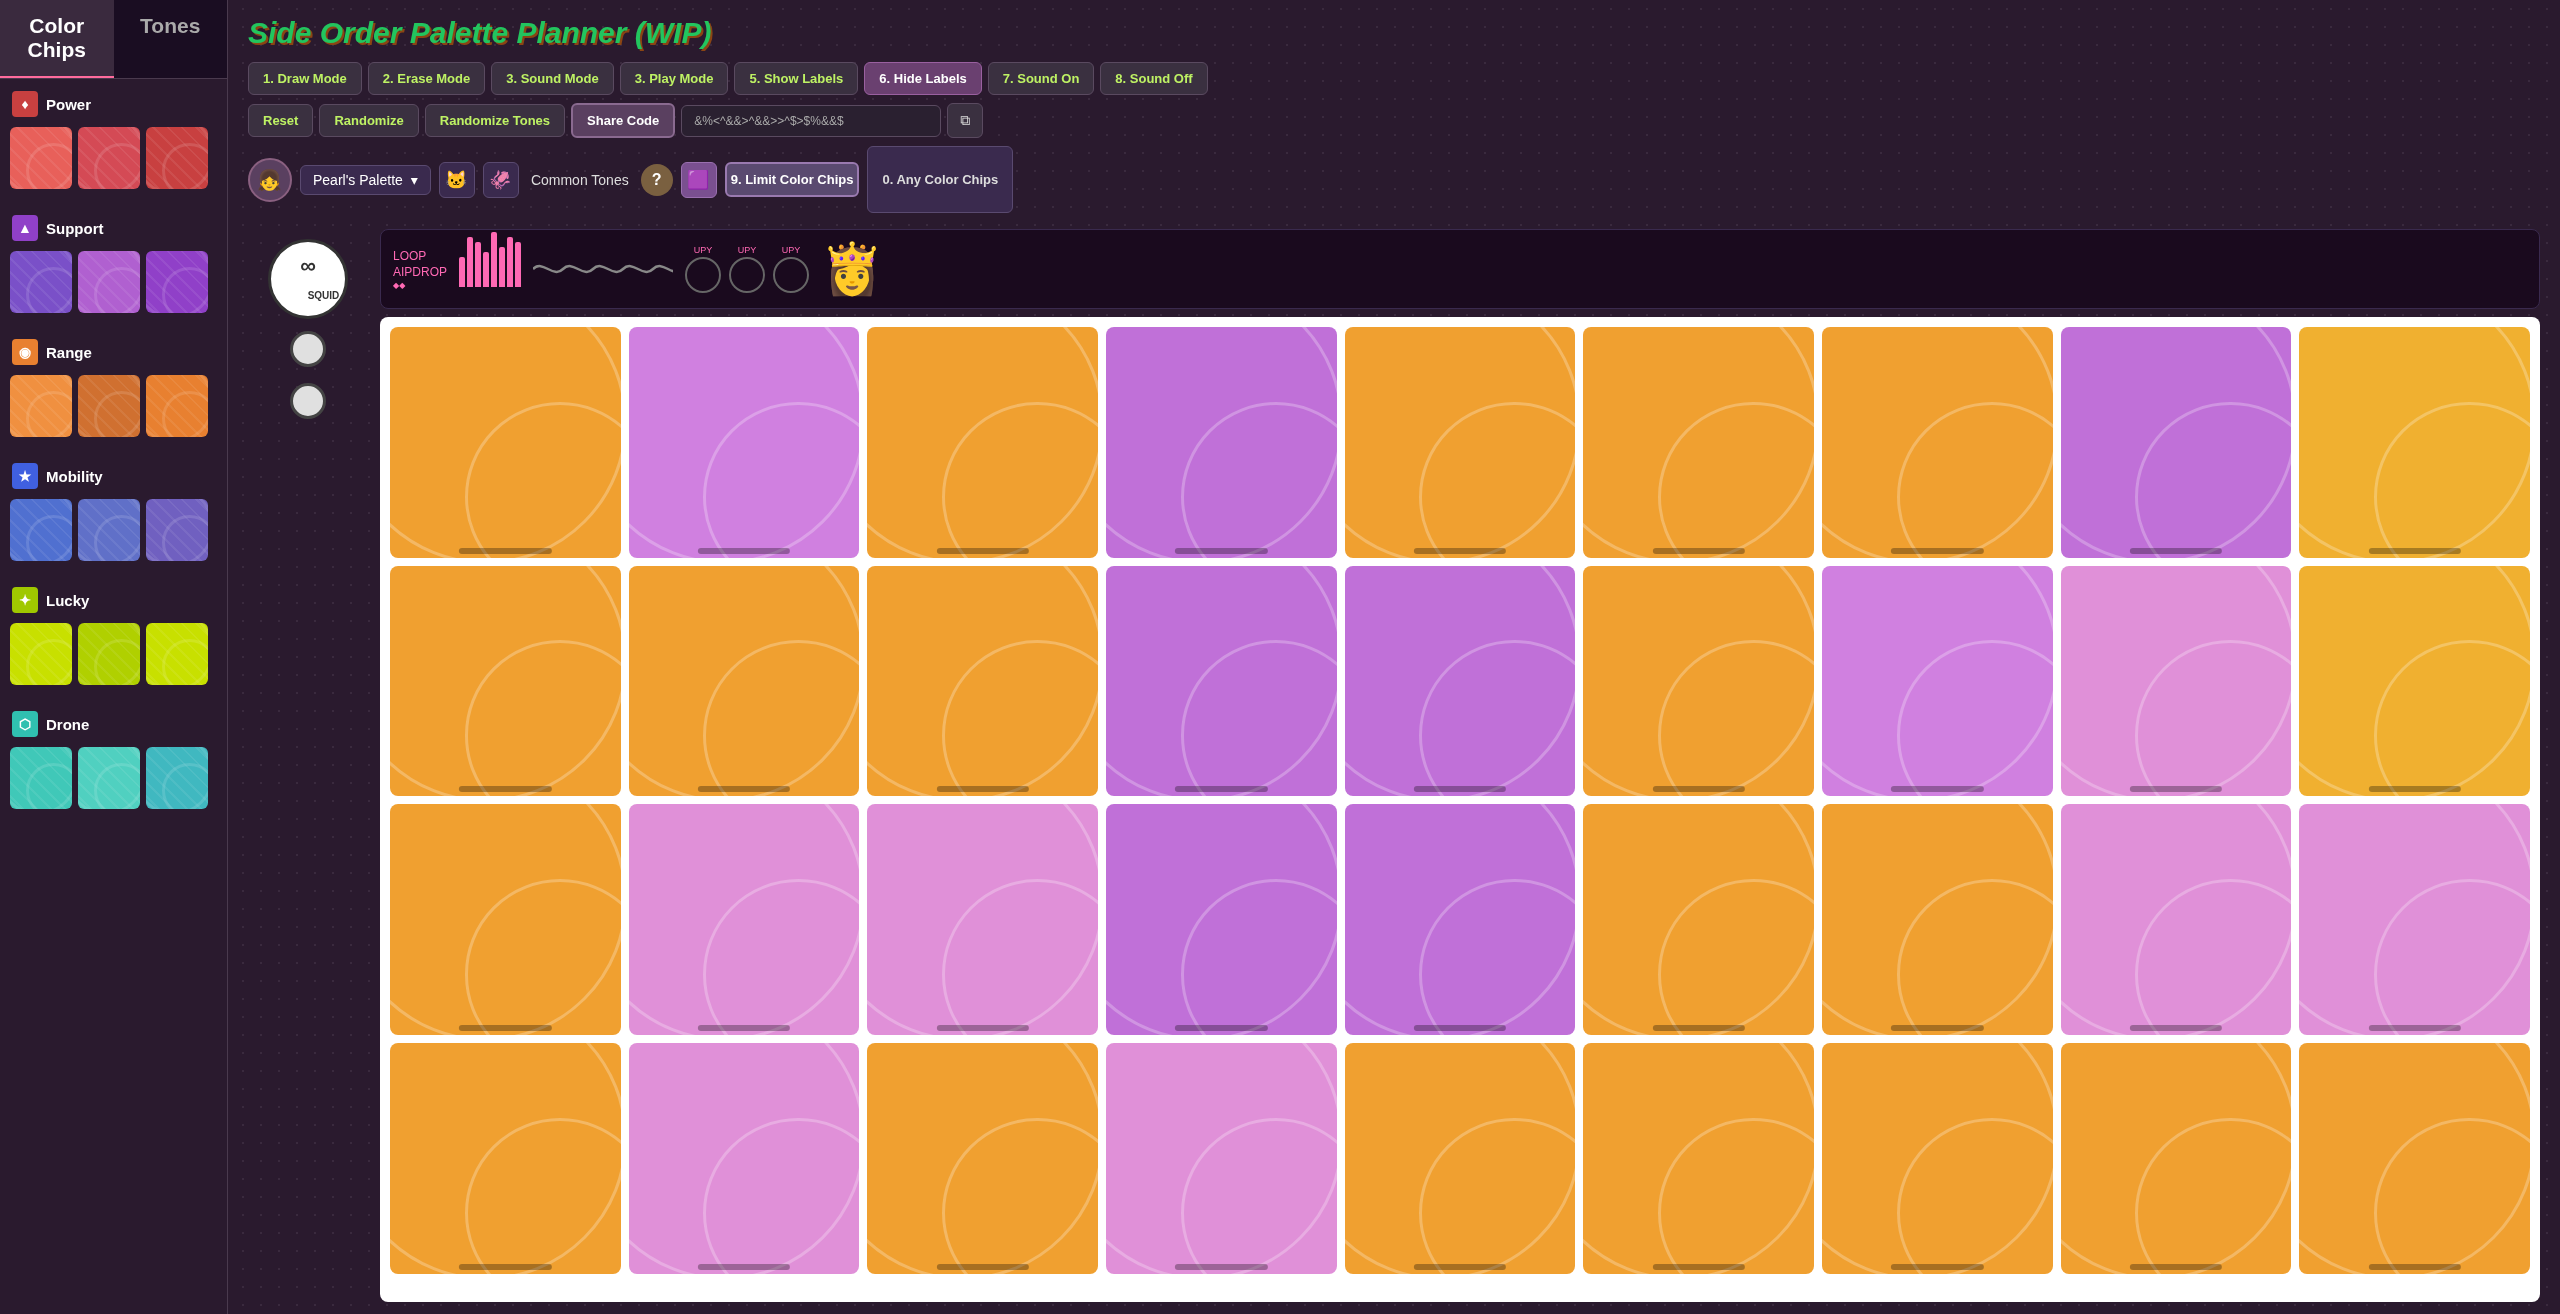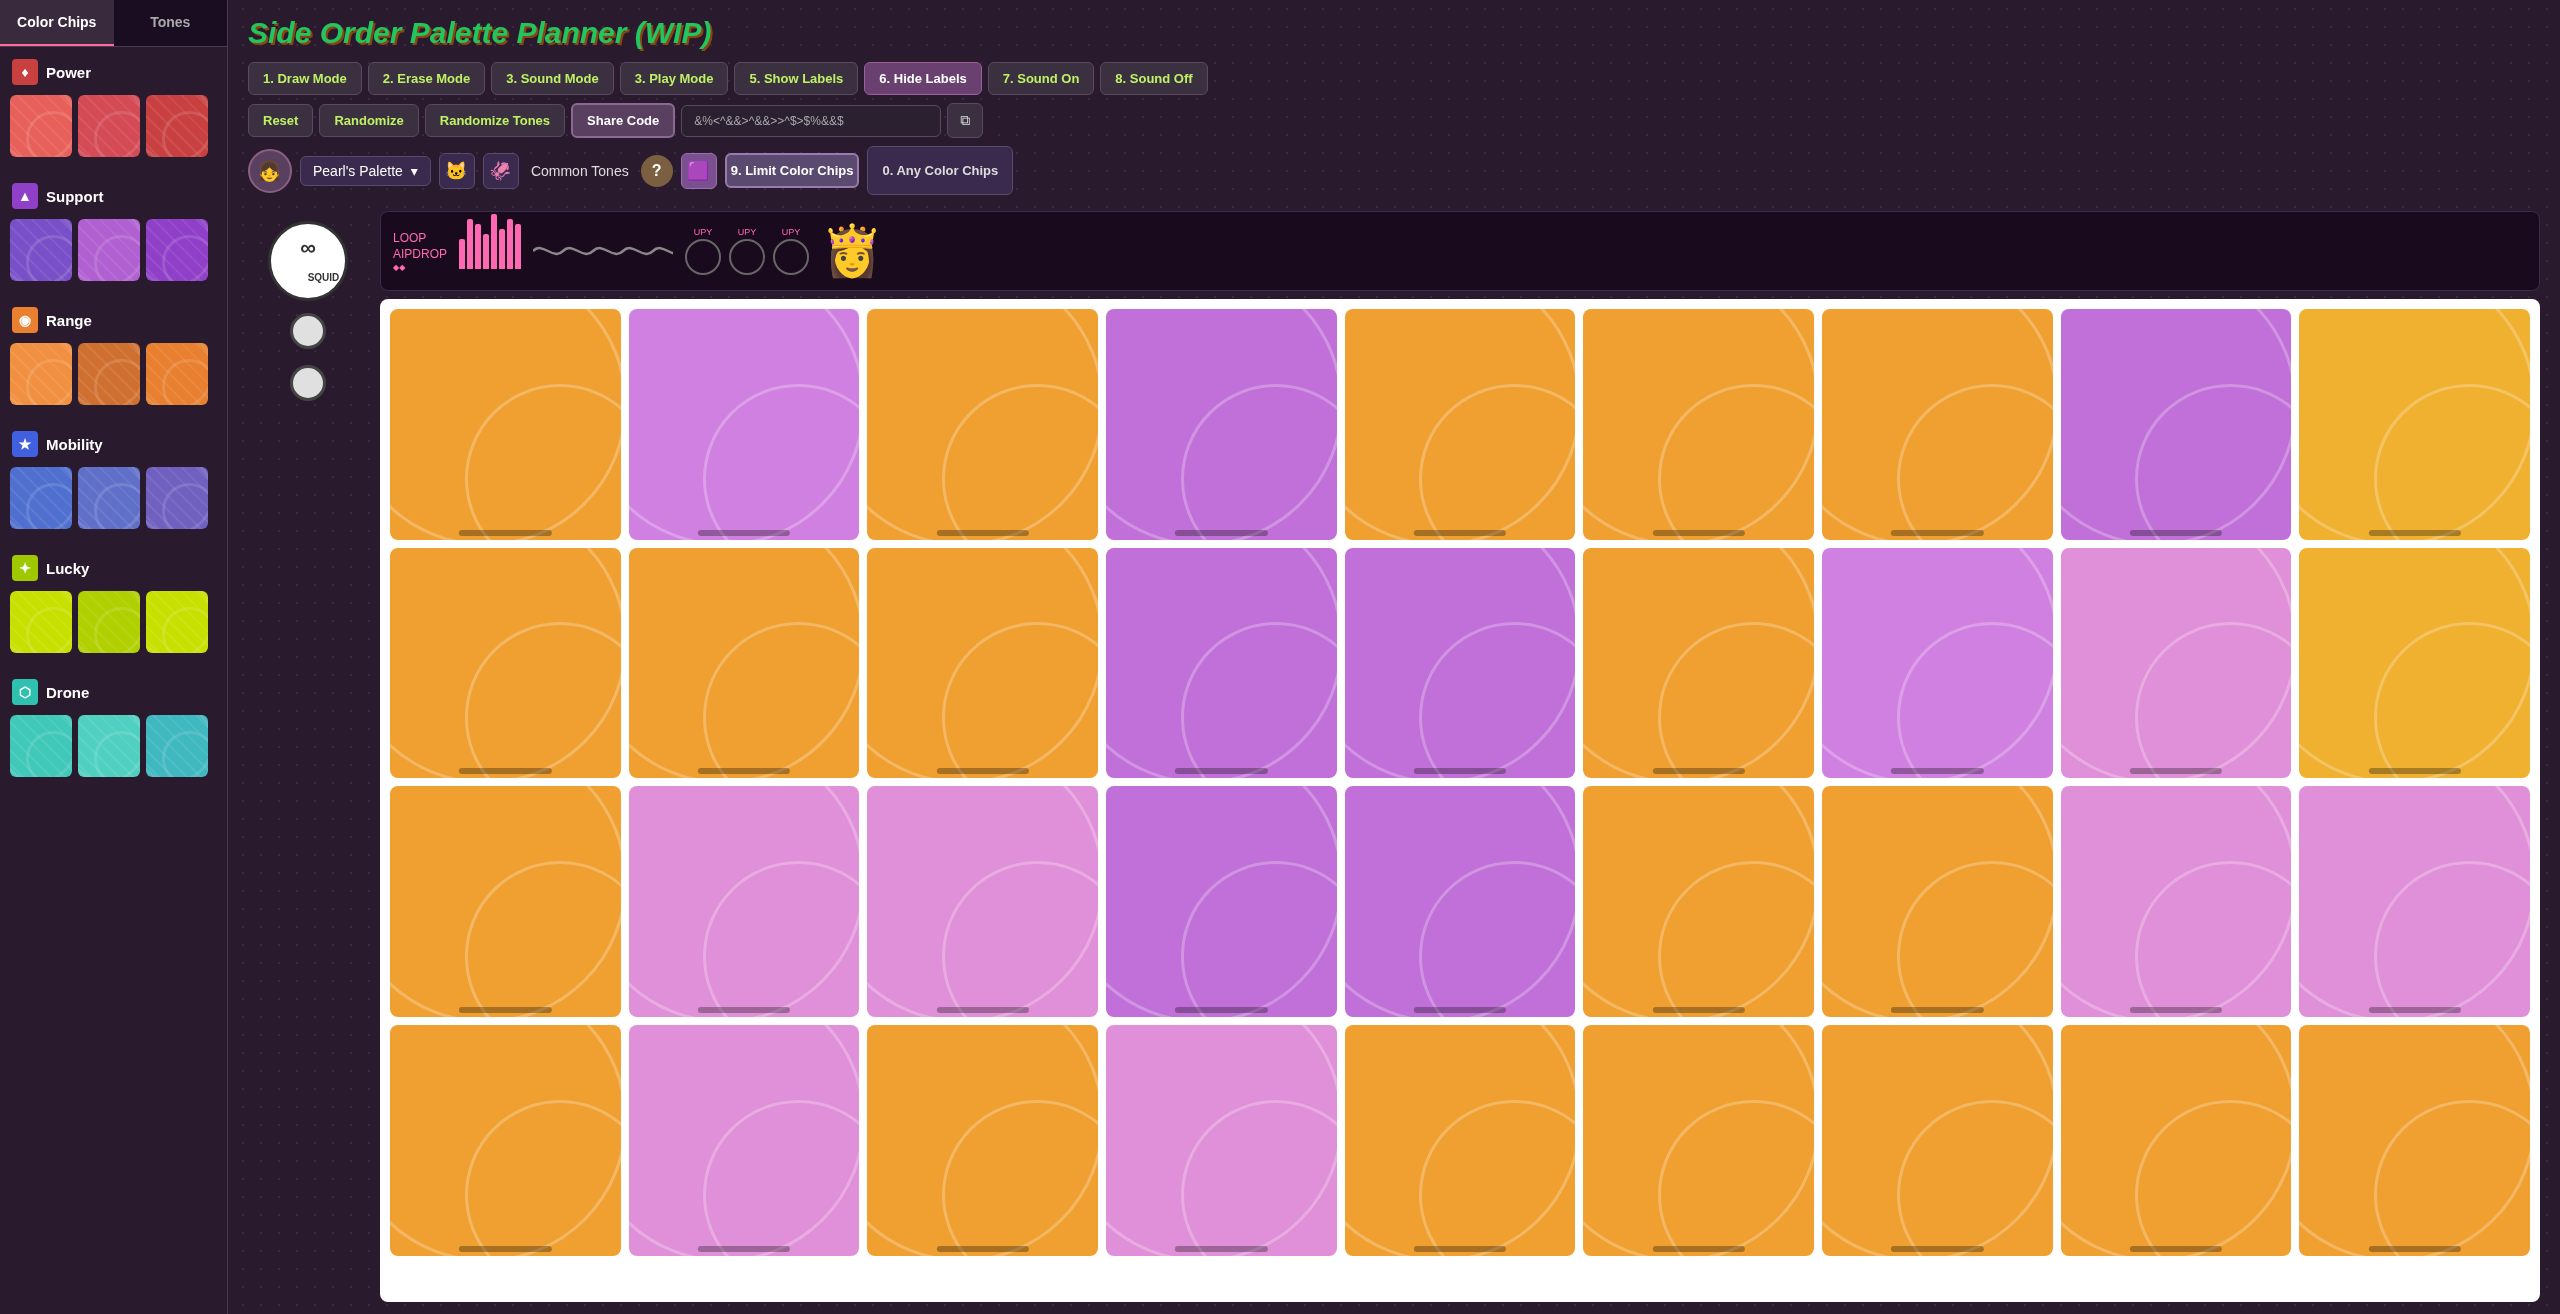"Color Chips" .sidebar-tab { font-size: 14px -> 21px }
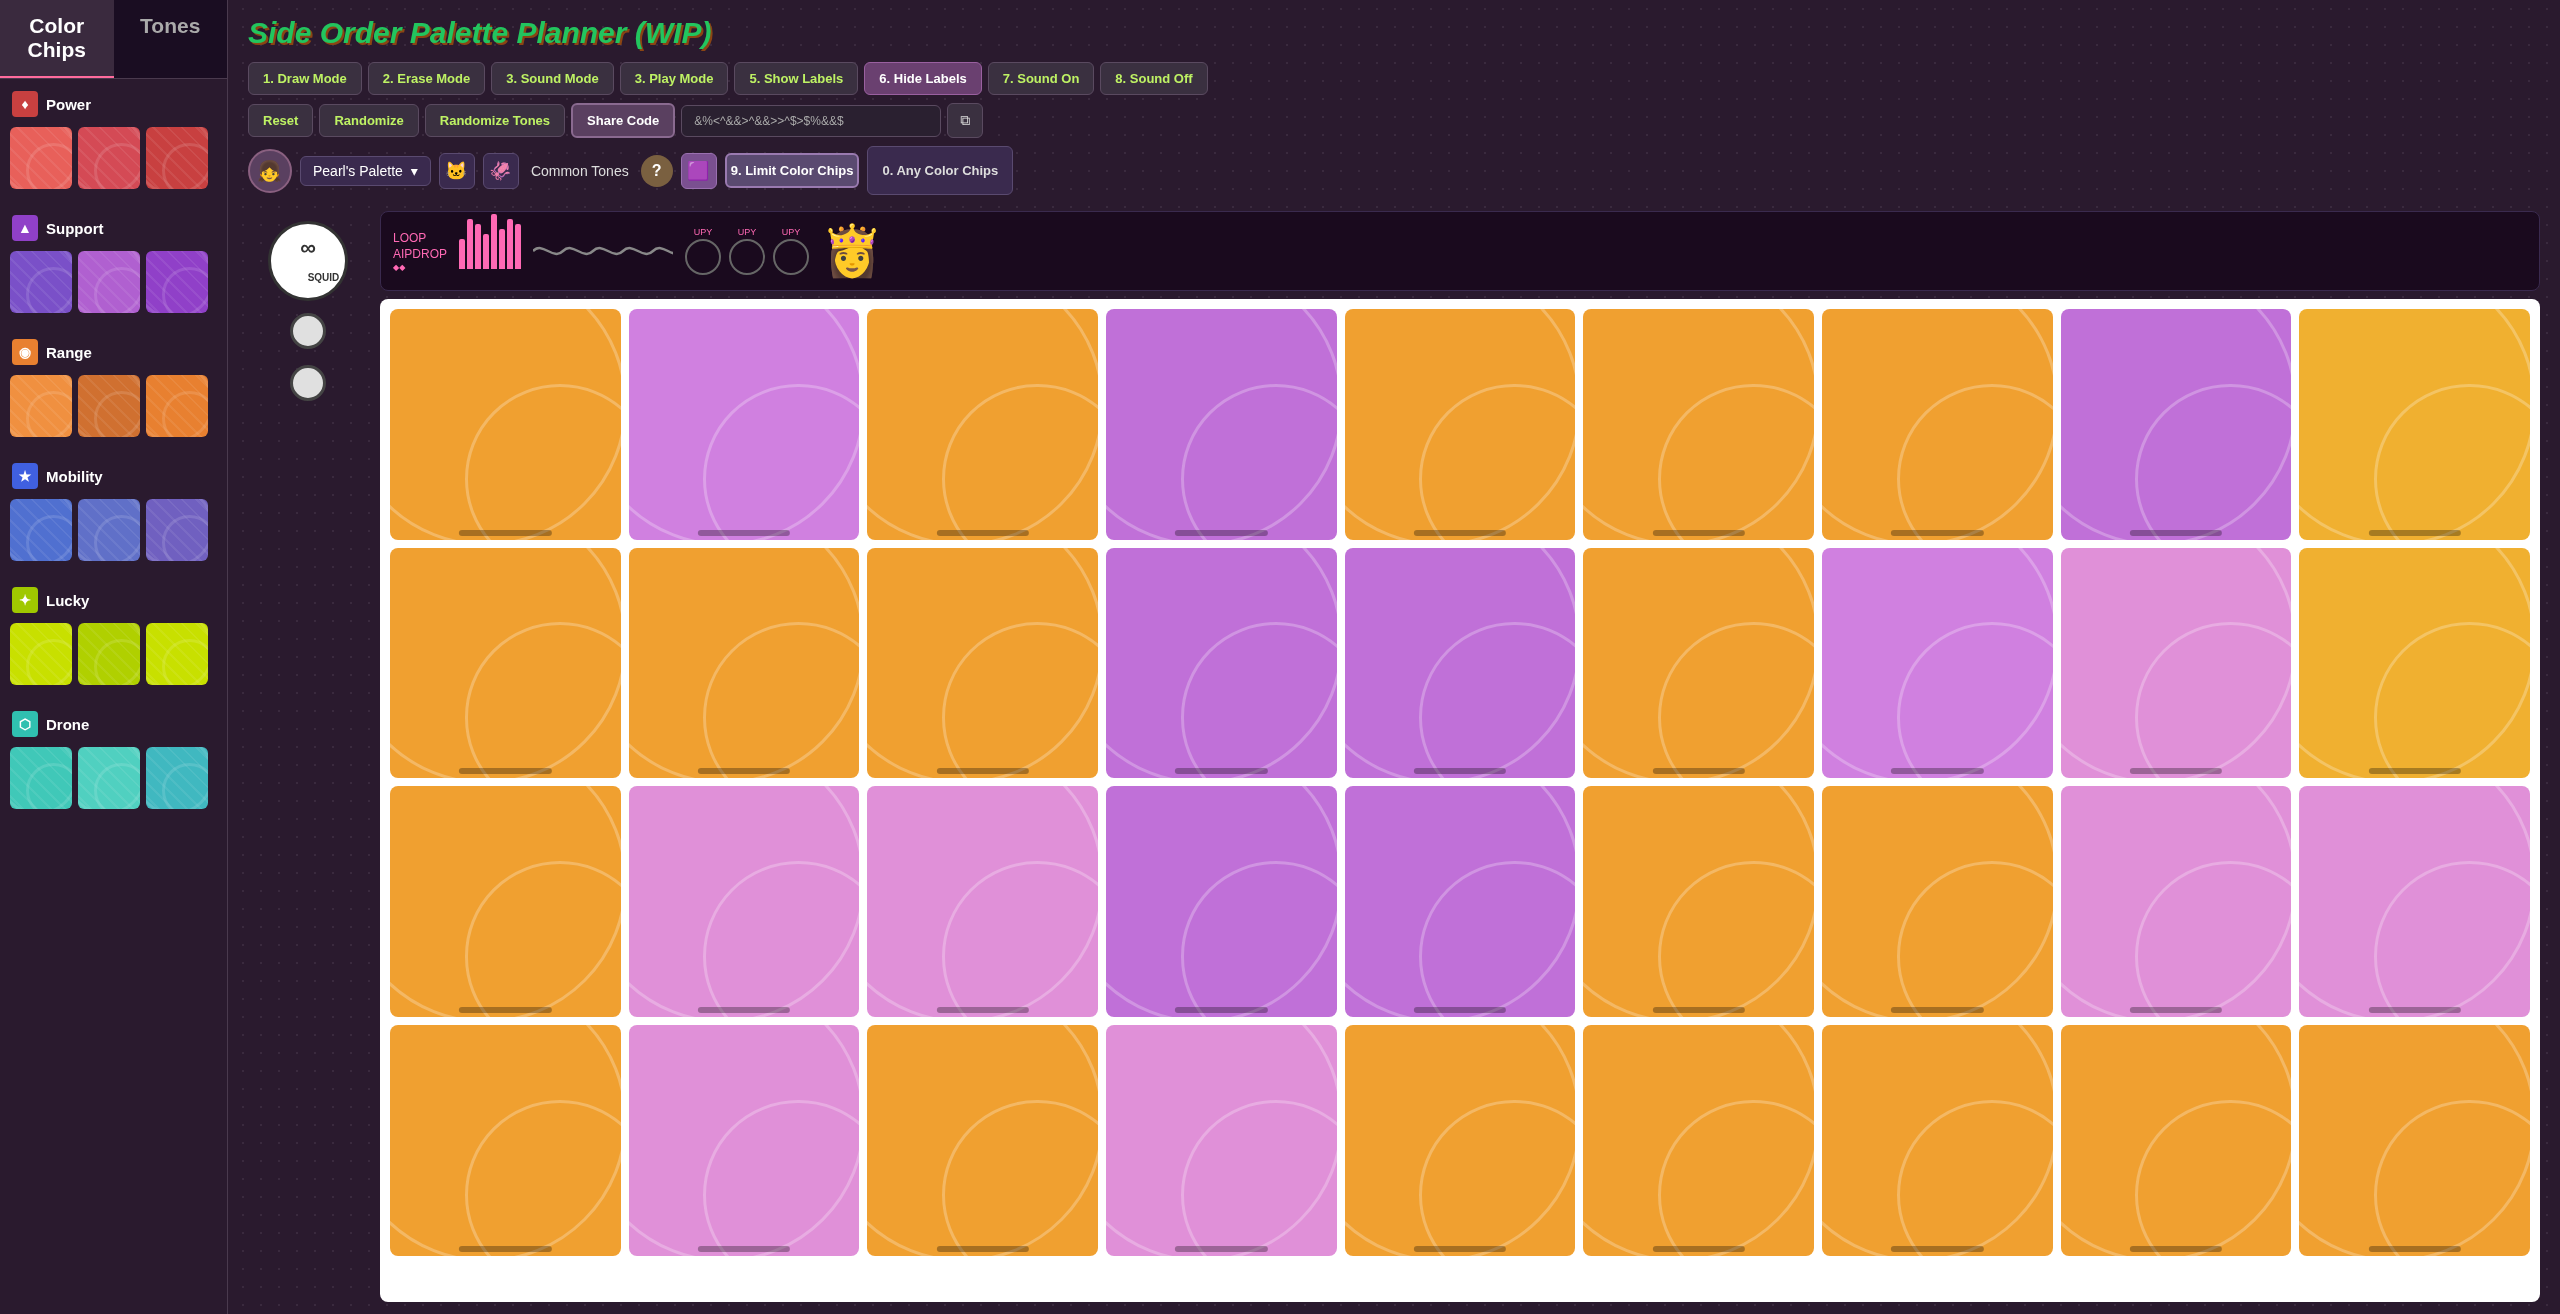"0. Any Color Chips" .btn-any { padding: 16px 14px -> 25px 14px }
